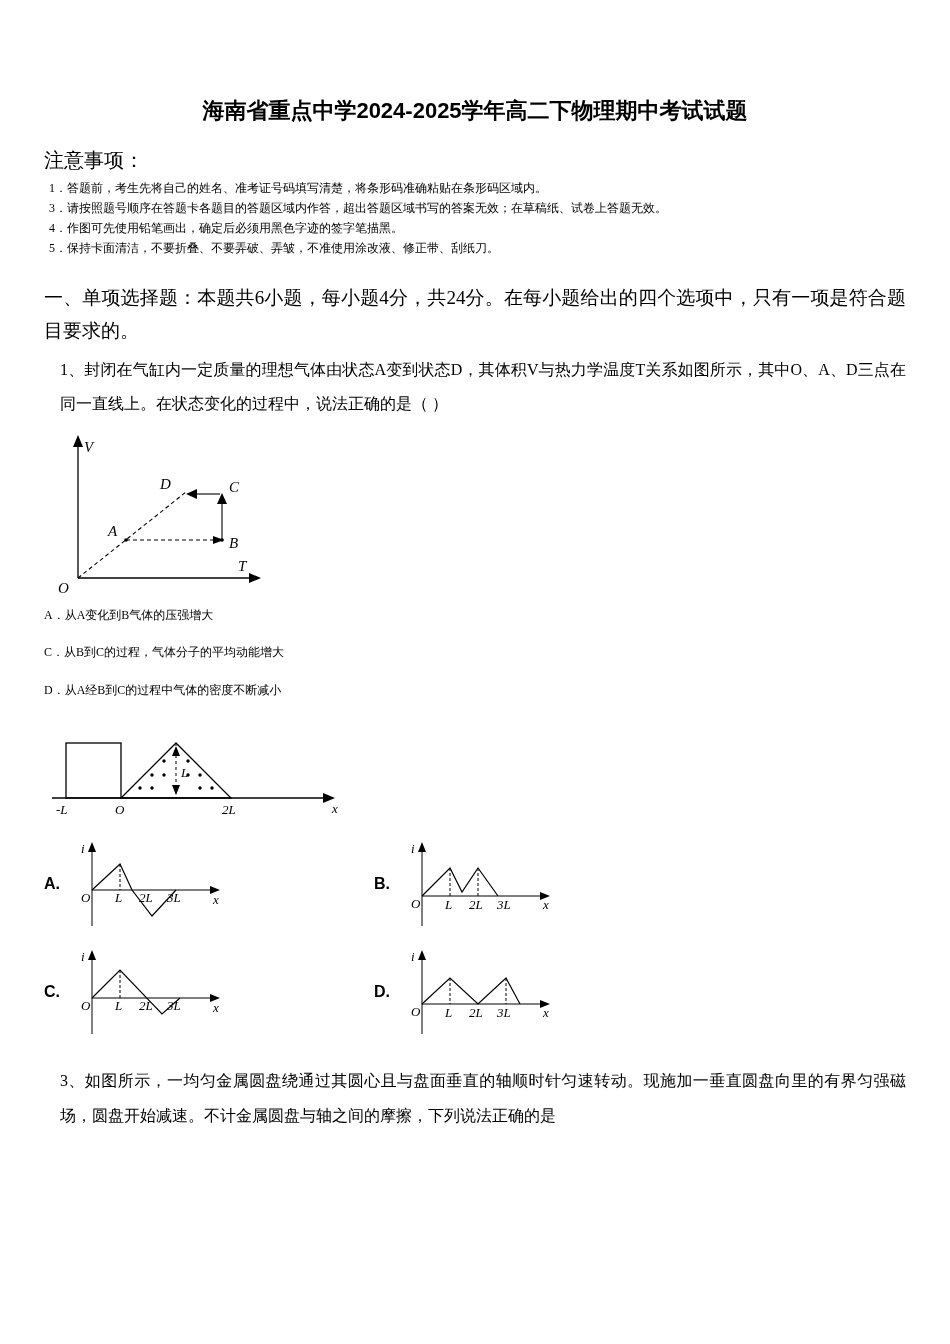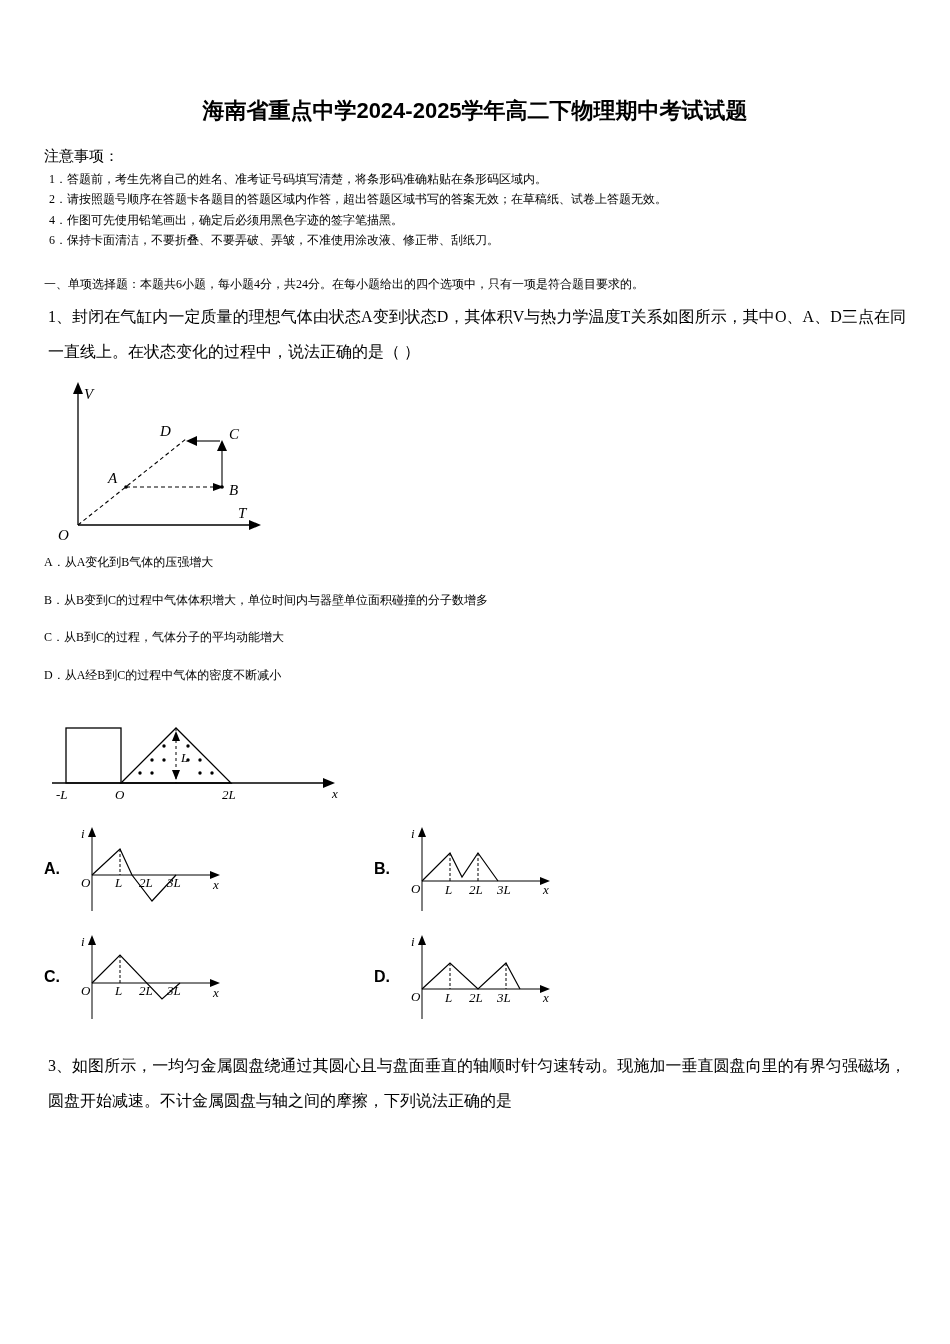"注意事项：" .notice-header { font-size: 15px -> 20px }
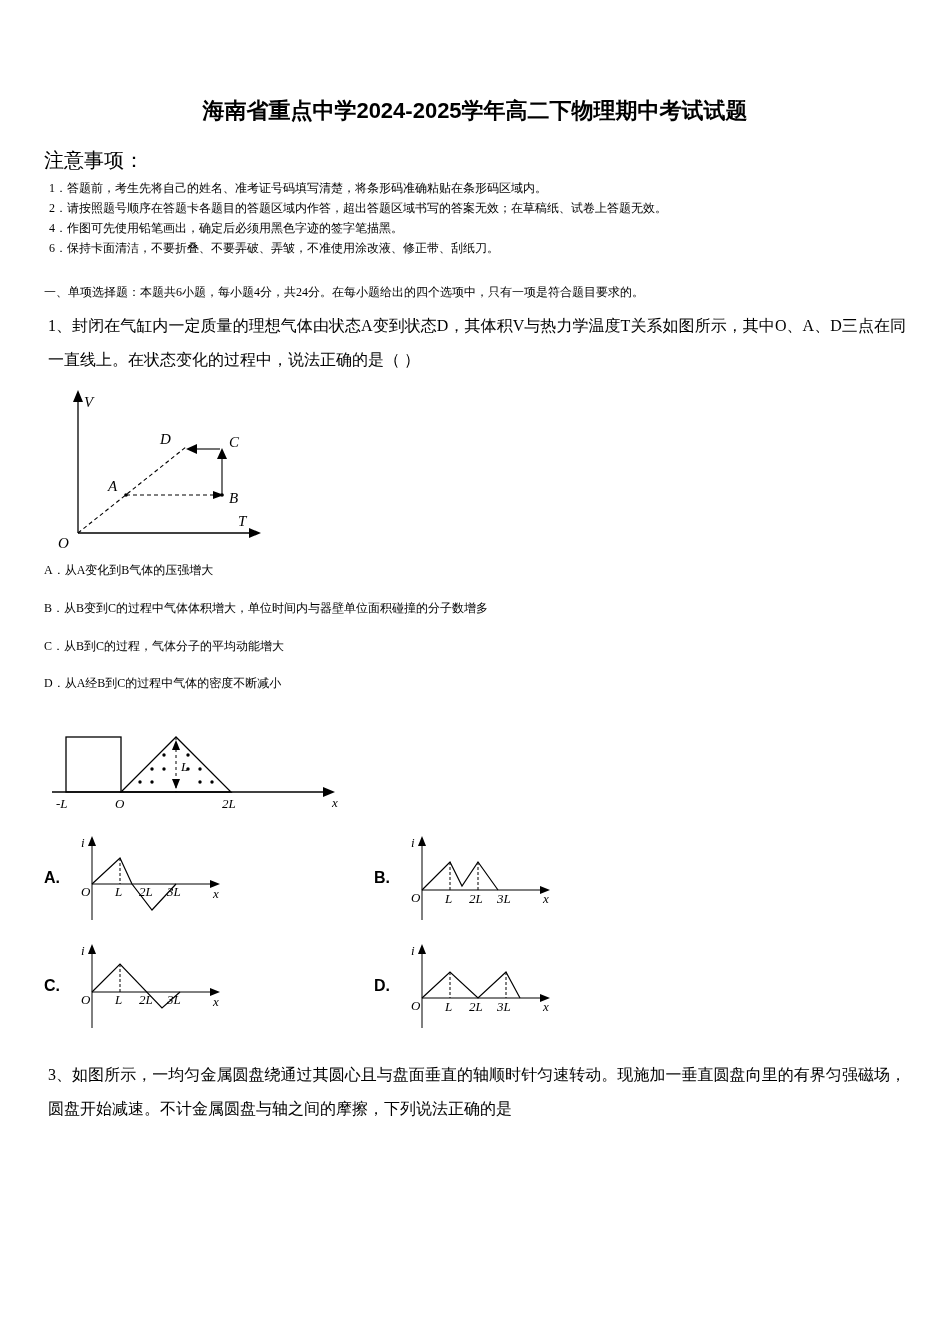"2．请按照题号顺序在答题卡各题目的答题区域内作答，超出答题区域书写的答案无效；在" p.notice-item { text: 2 -> 3 }
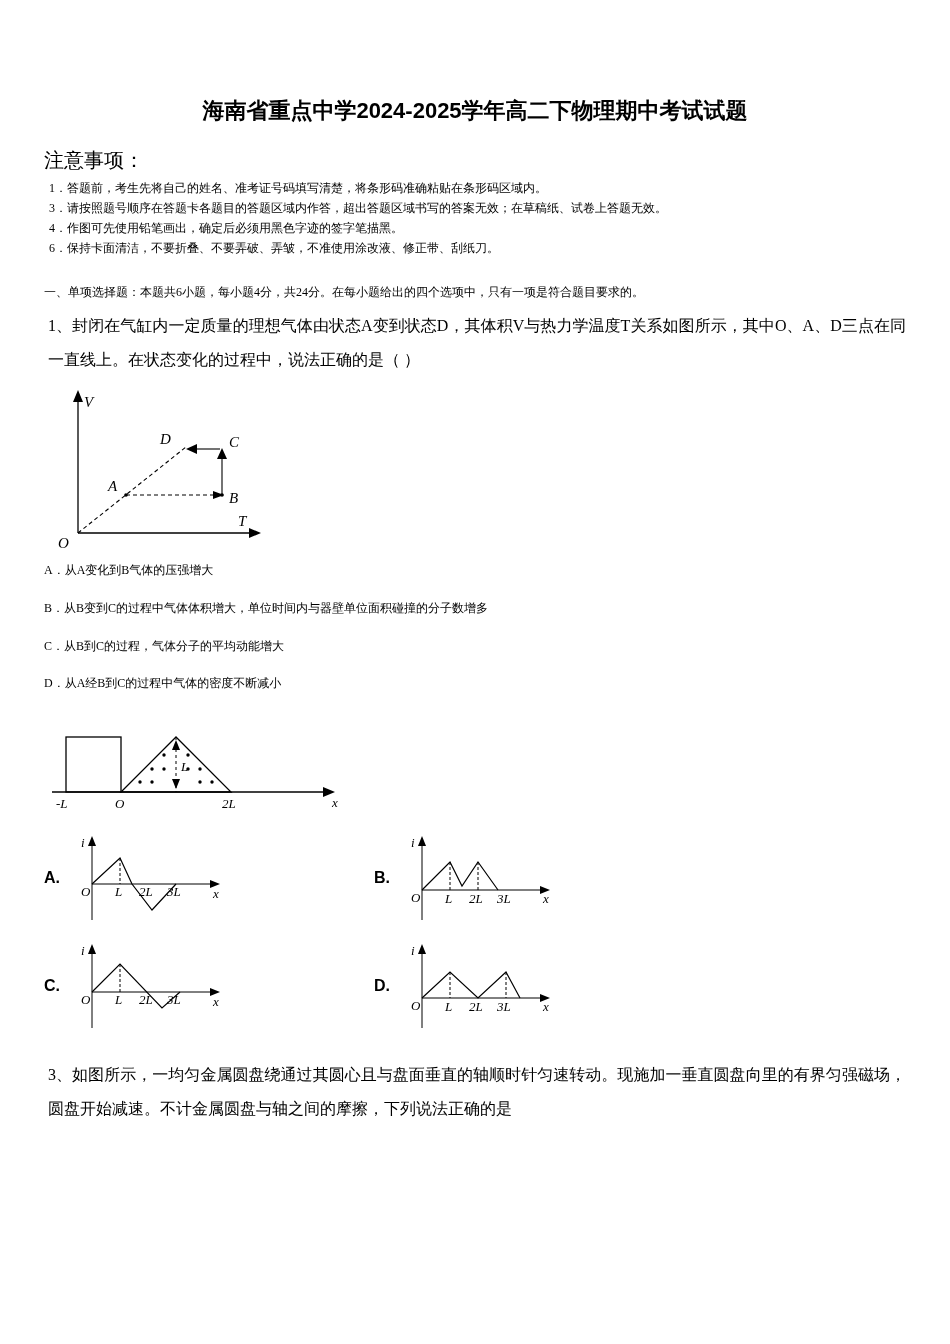"6．保持卡面清洁，不要折叠、不要弄破、弄皱，不准使用涂改液、修正带、刮纸刀。" p.notice-item { text: 6 -> 5 }
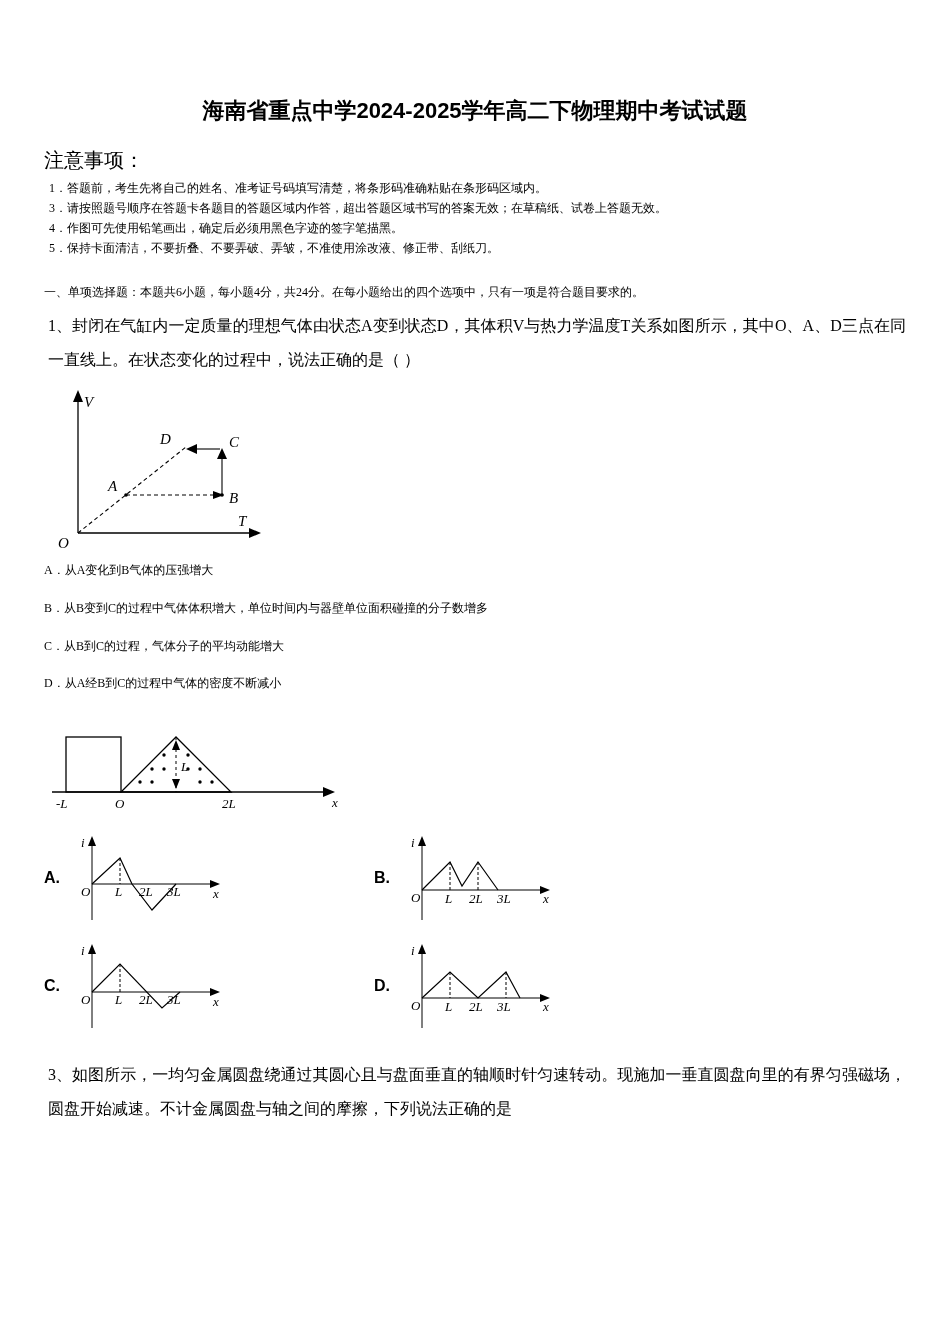"一、单项选择题：本题共6小题，每小题4分，共24分。在每小题给出的四个选项中，只" .section-heading { font-size: 12px -> 19px }
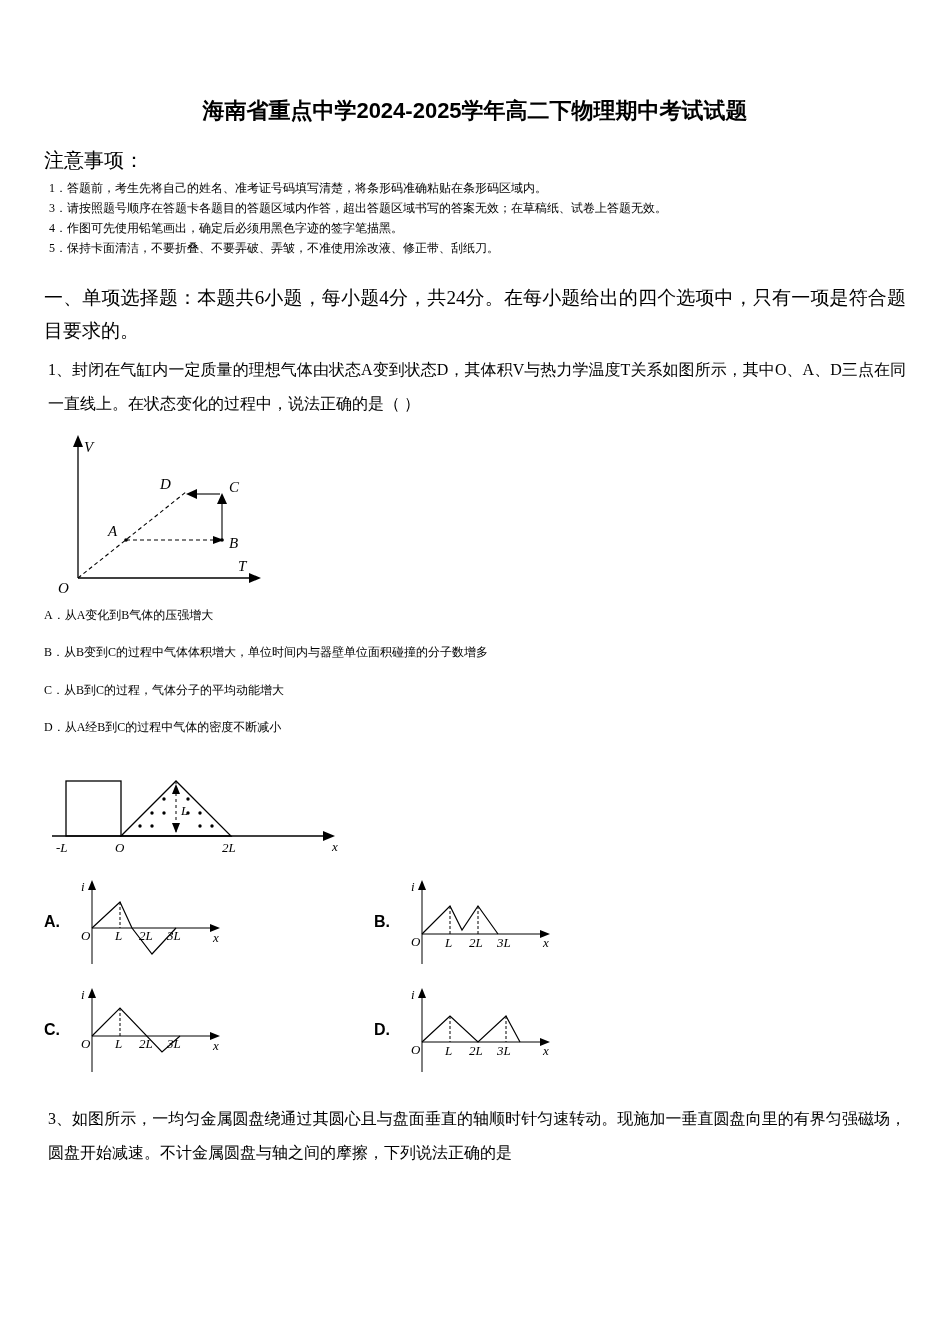"1、封闭在气缸内一定质量的理想气体由状态A变到状态D，其体积V与热力学温度T关系" .stem { margin: 6px 0 0 4px -> 6px 0 0 16px }
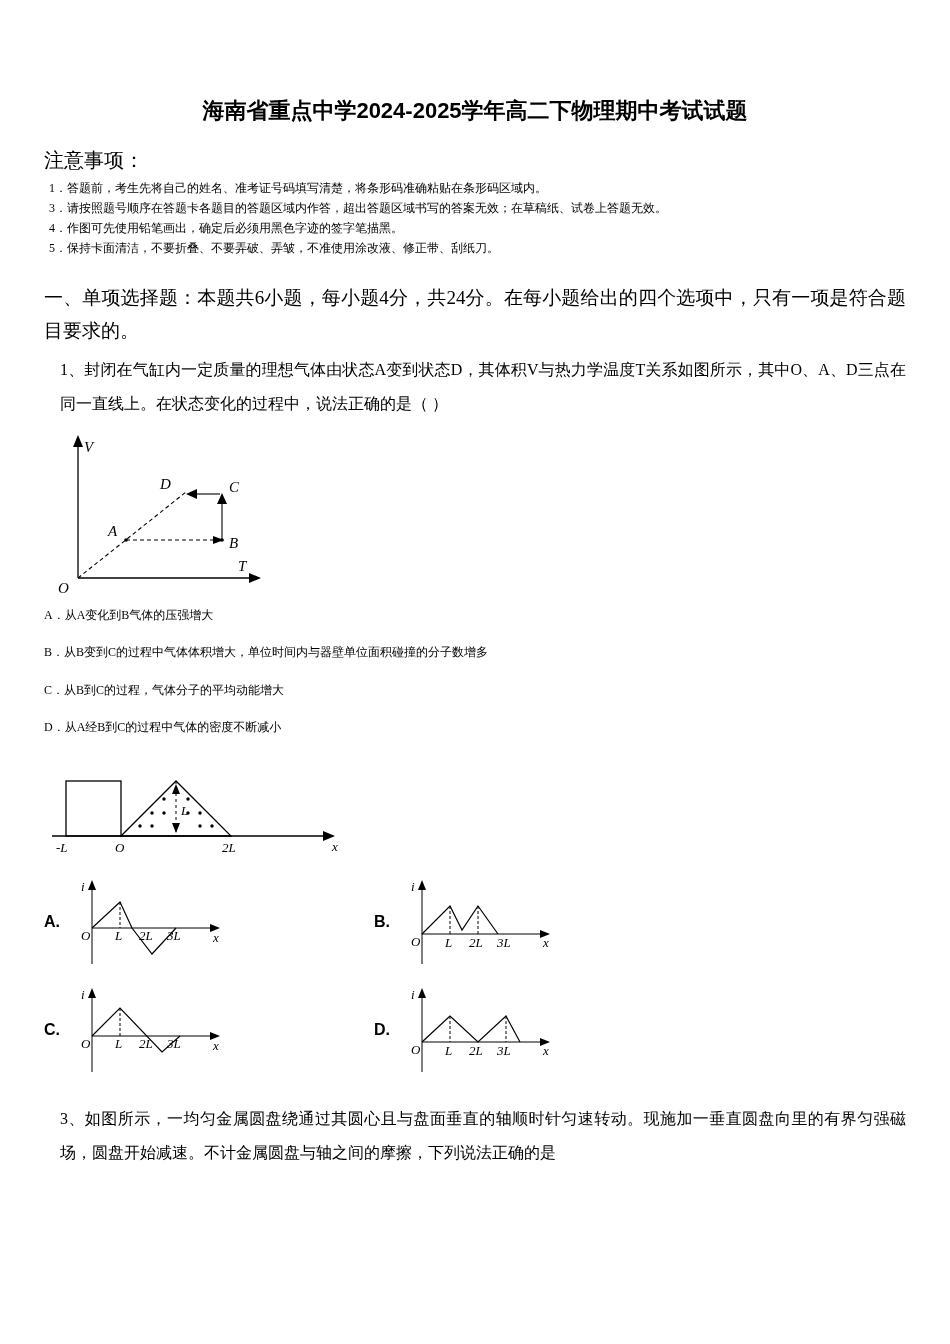"B．从B变到C的过程中气体体积增大，单位时间内与器壁单位面积碰撞的分子数增多" p { html: <p>B．从B变到C的过程中气体体积增大，单位时间内与器壁单位面积碰撞的分子数增多</p> -> none }
